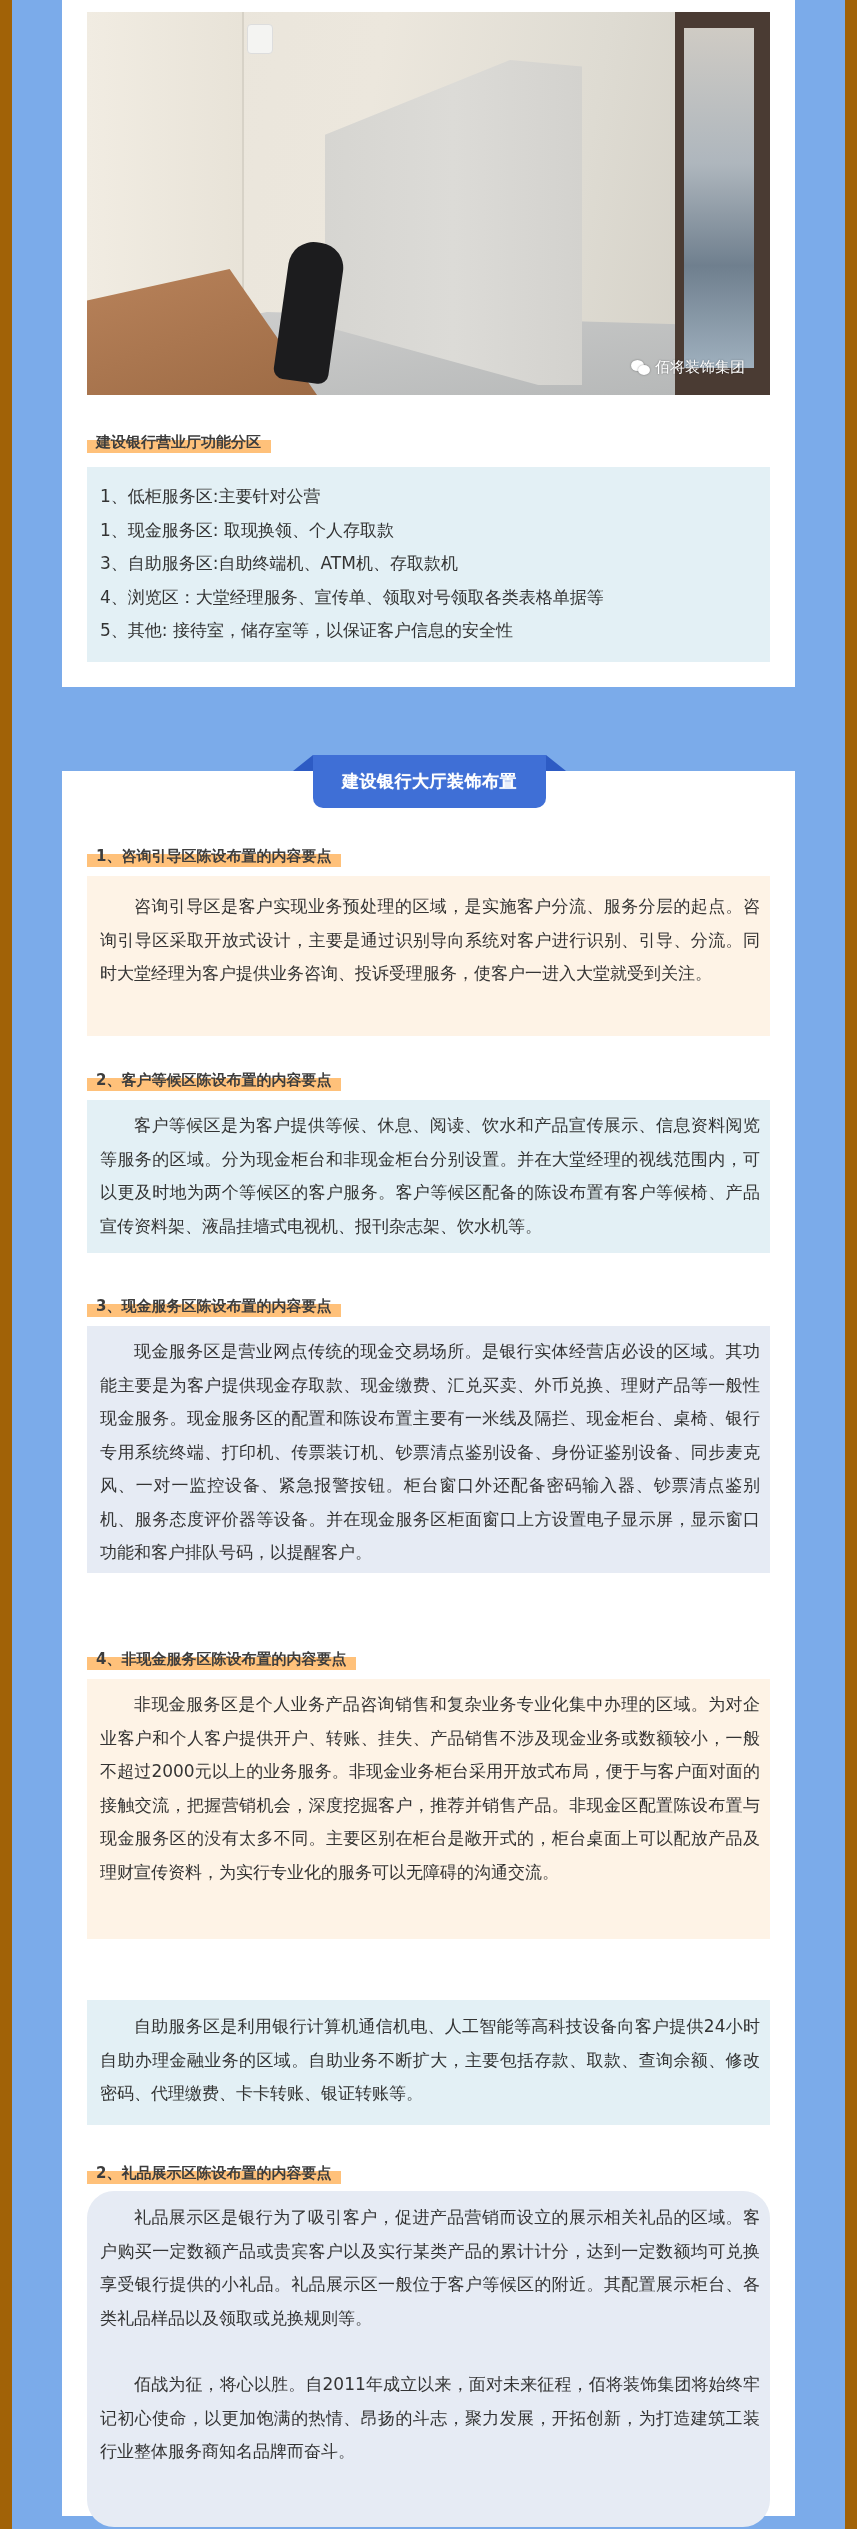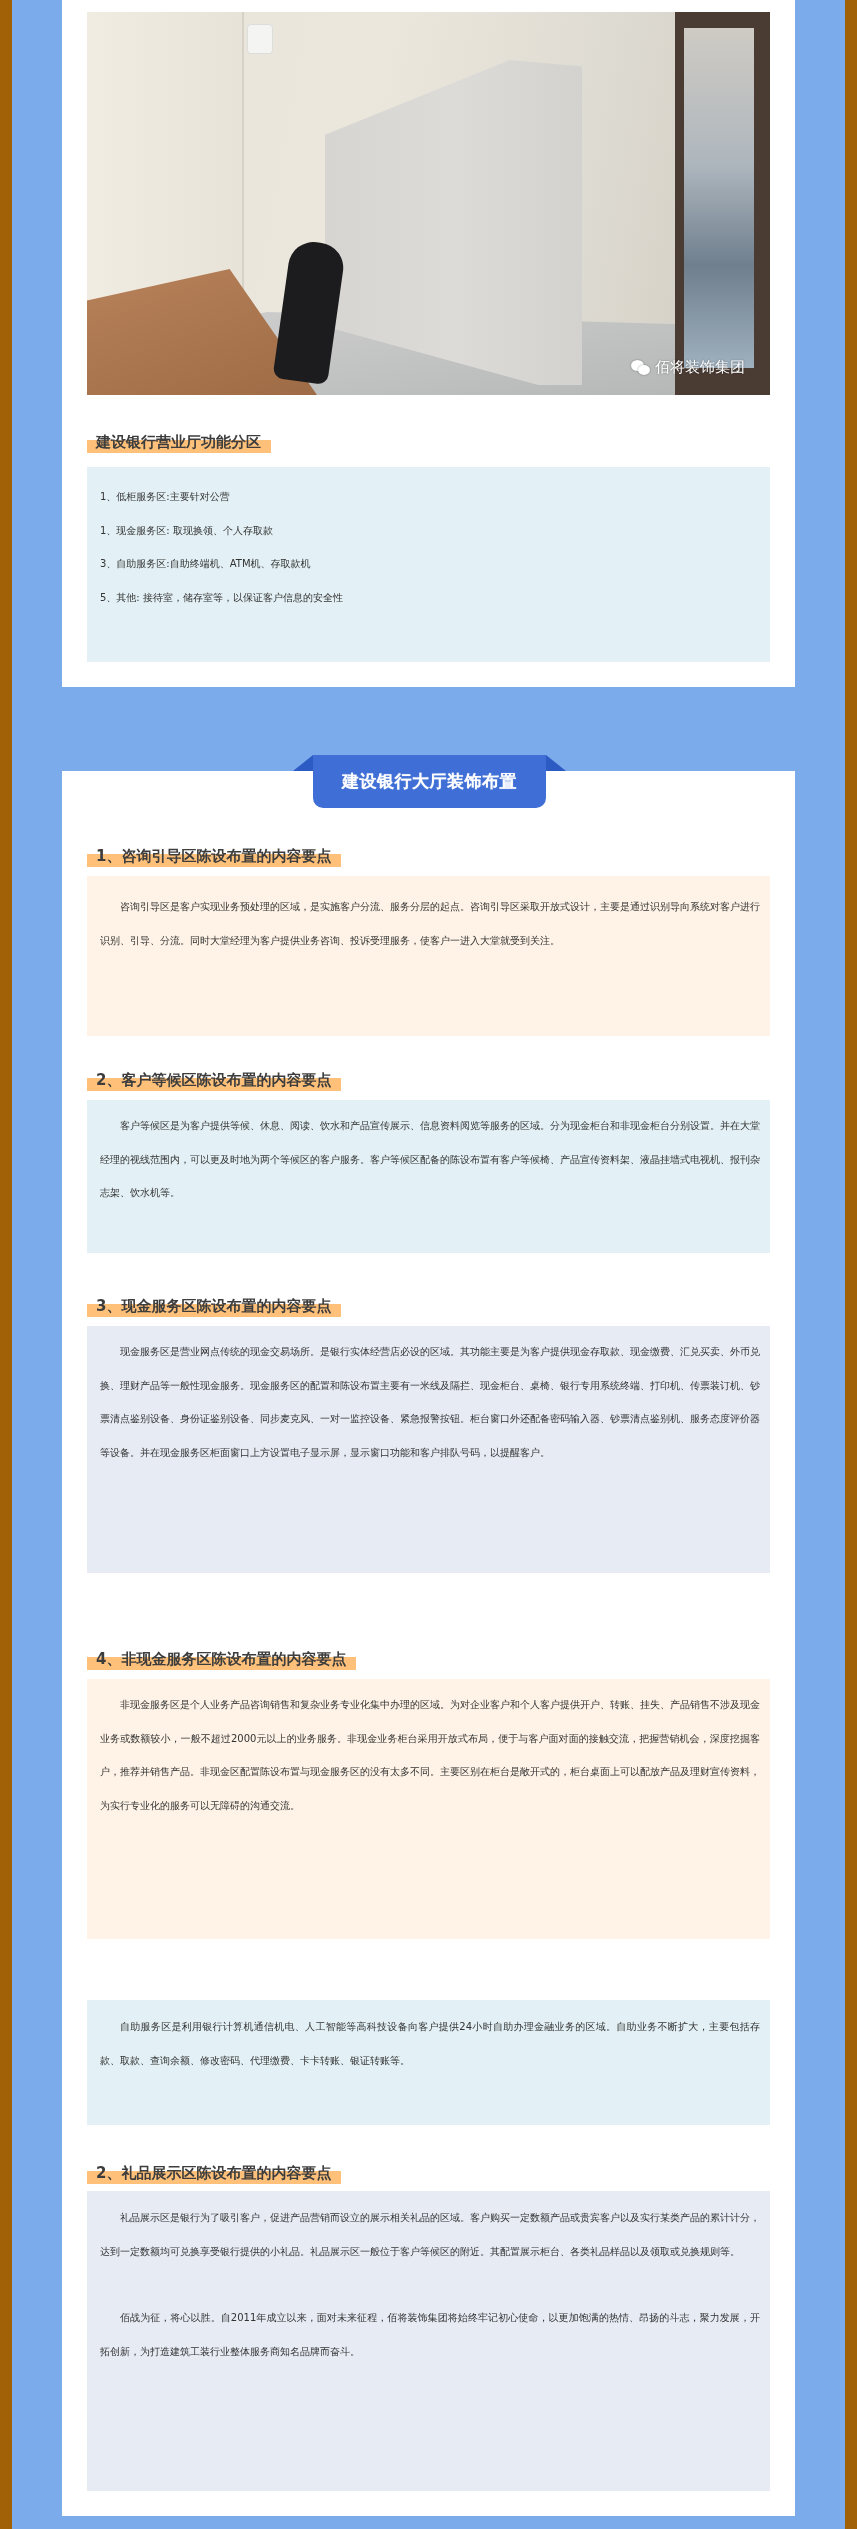"1、低柜服务区:主要针对公营" .text-box { font-size: 10px -> 17px }
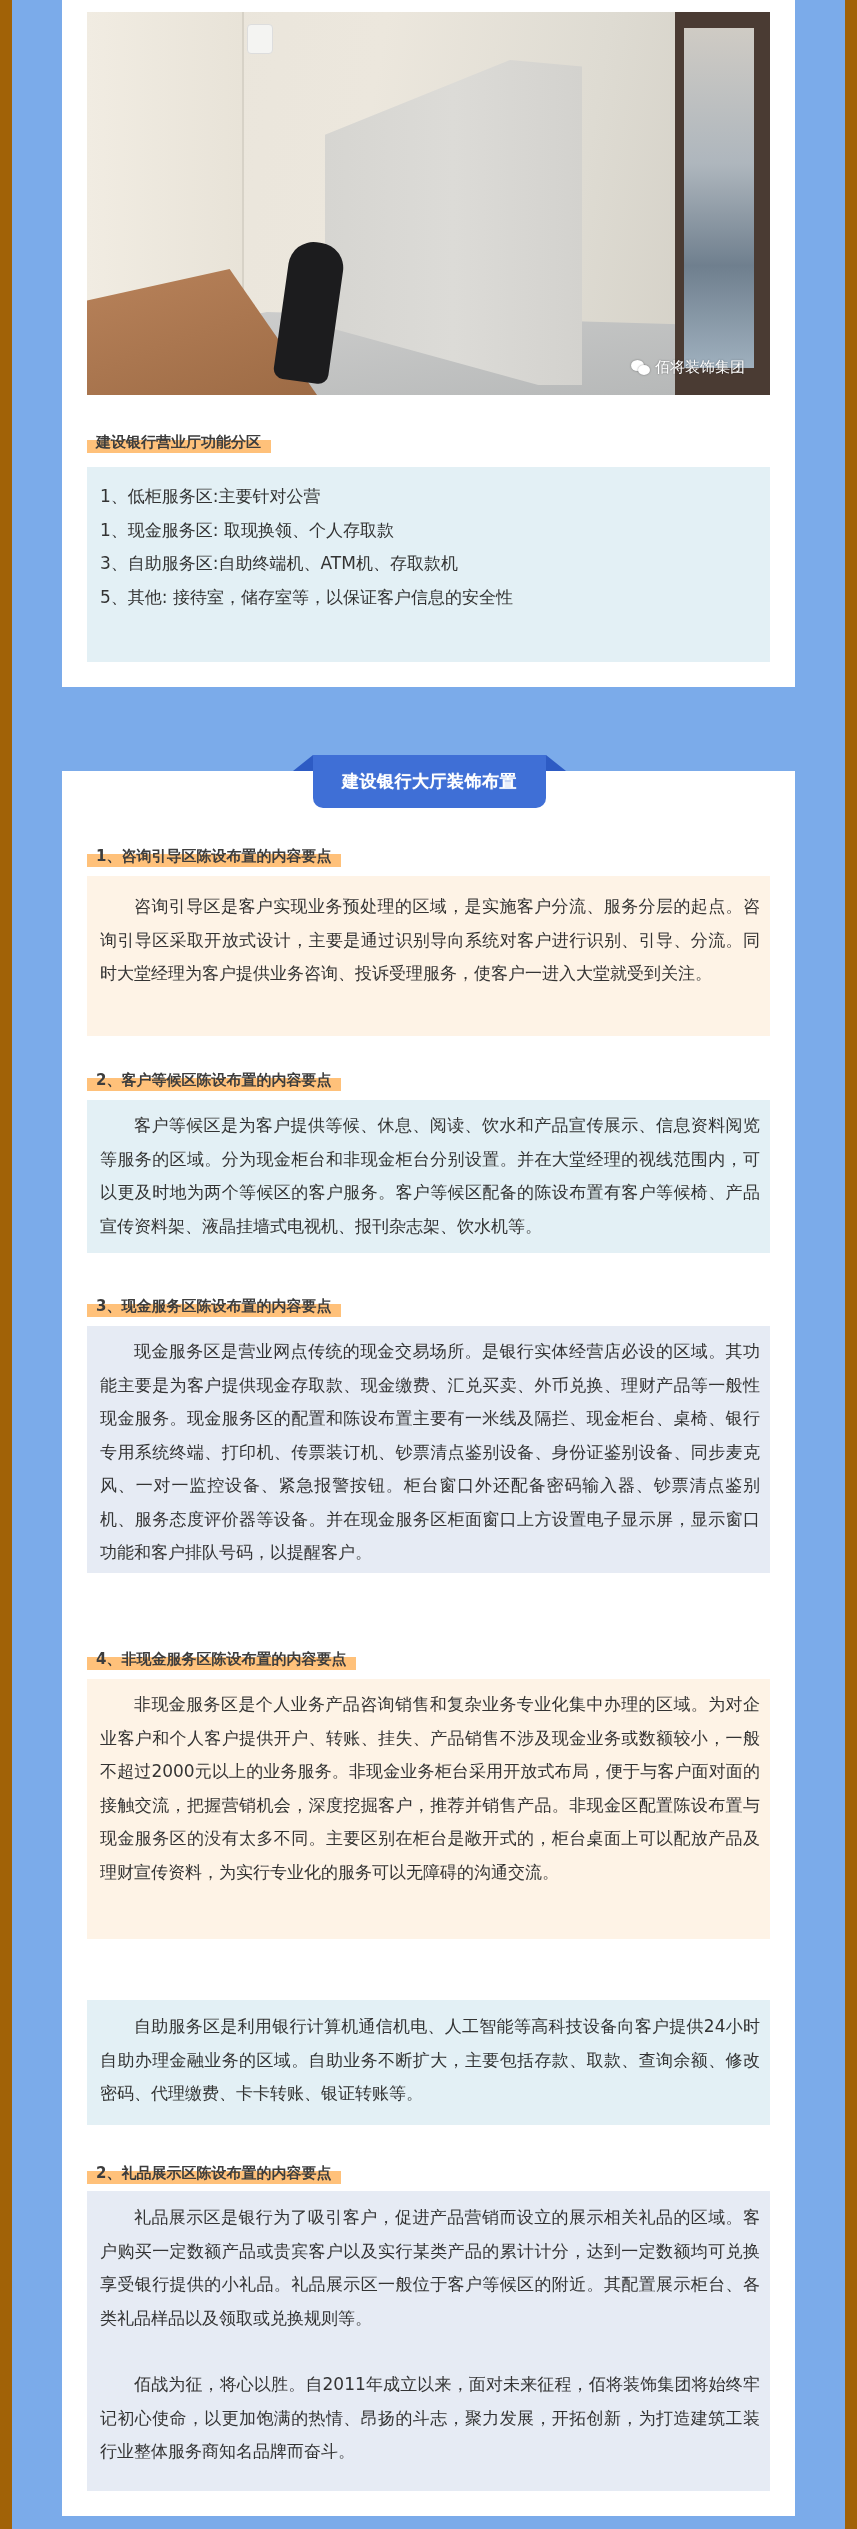"4、浏览区：大堂经理服务、宣传单、领取对号领取各类表格单据等" div.list-line { html: none -> <div>4、浏览区：大堂经理服务、宣传单、领取对号领取各类表格单据等</div> }
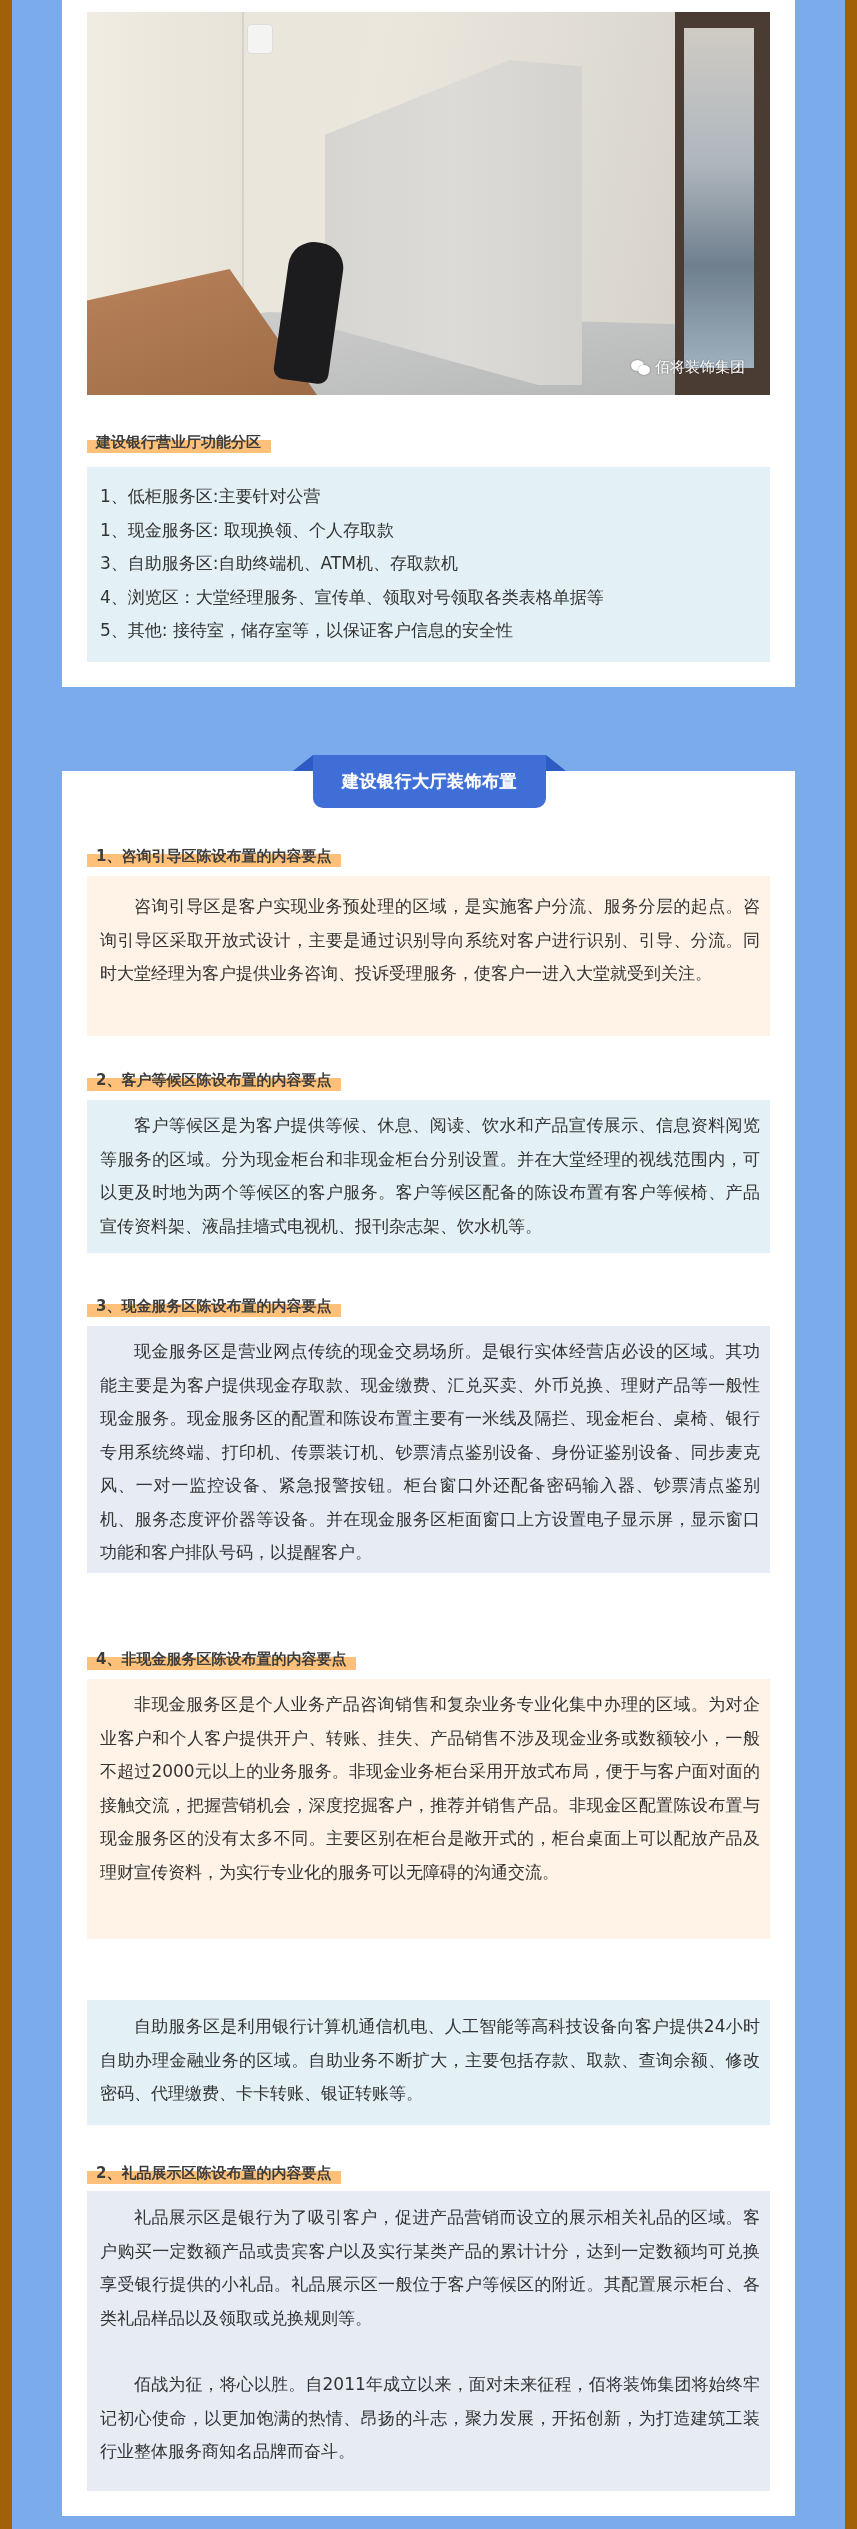"礼品展示区是银行为了吸引客户，促进产品营销而设立的展示相关礼品的区域。客户购买一" div.text-box { border-radius: none -> 27px; height: 300px -> 336px }
